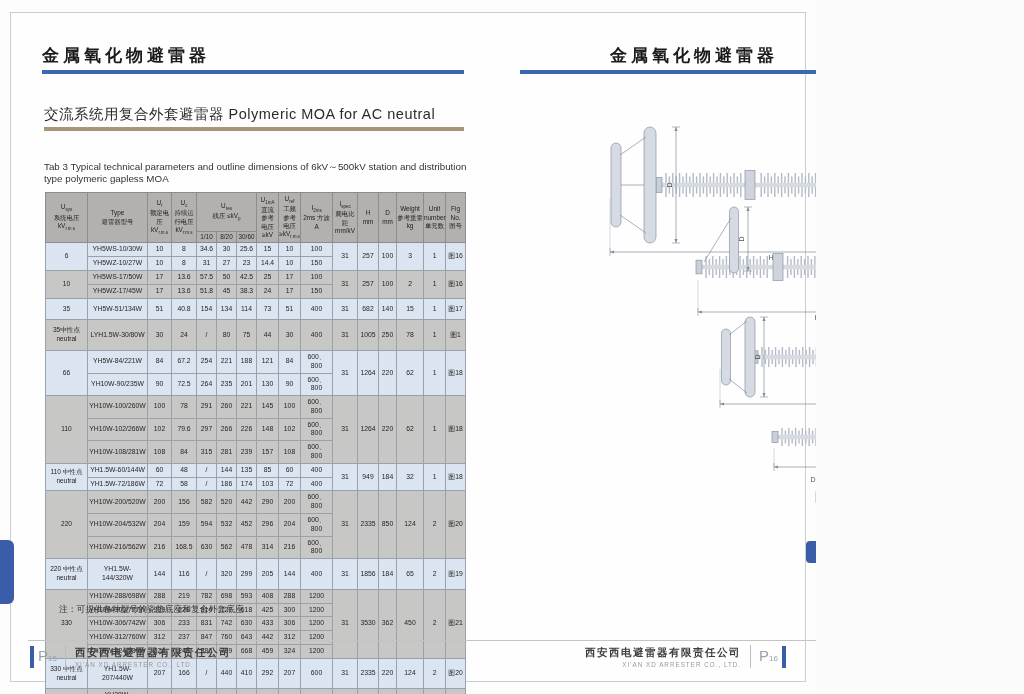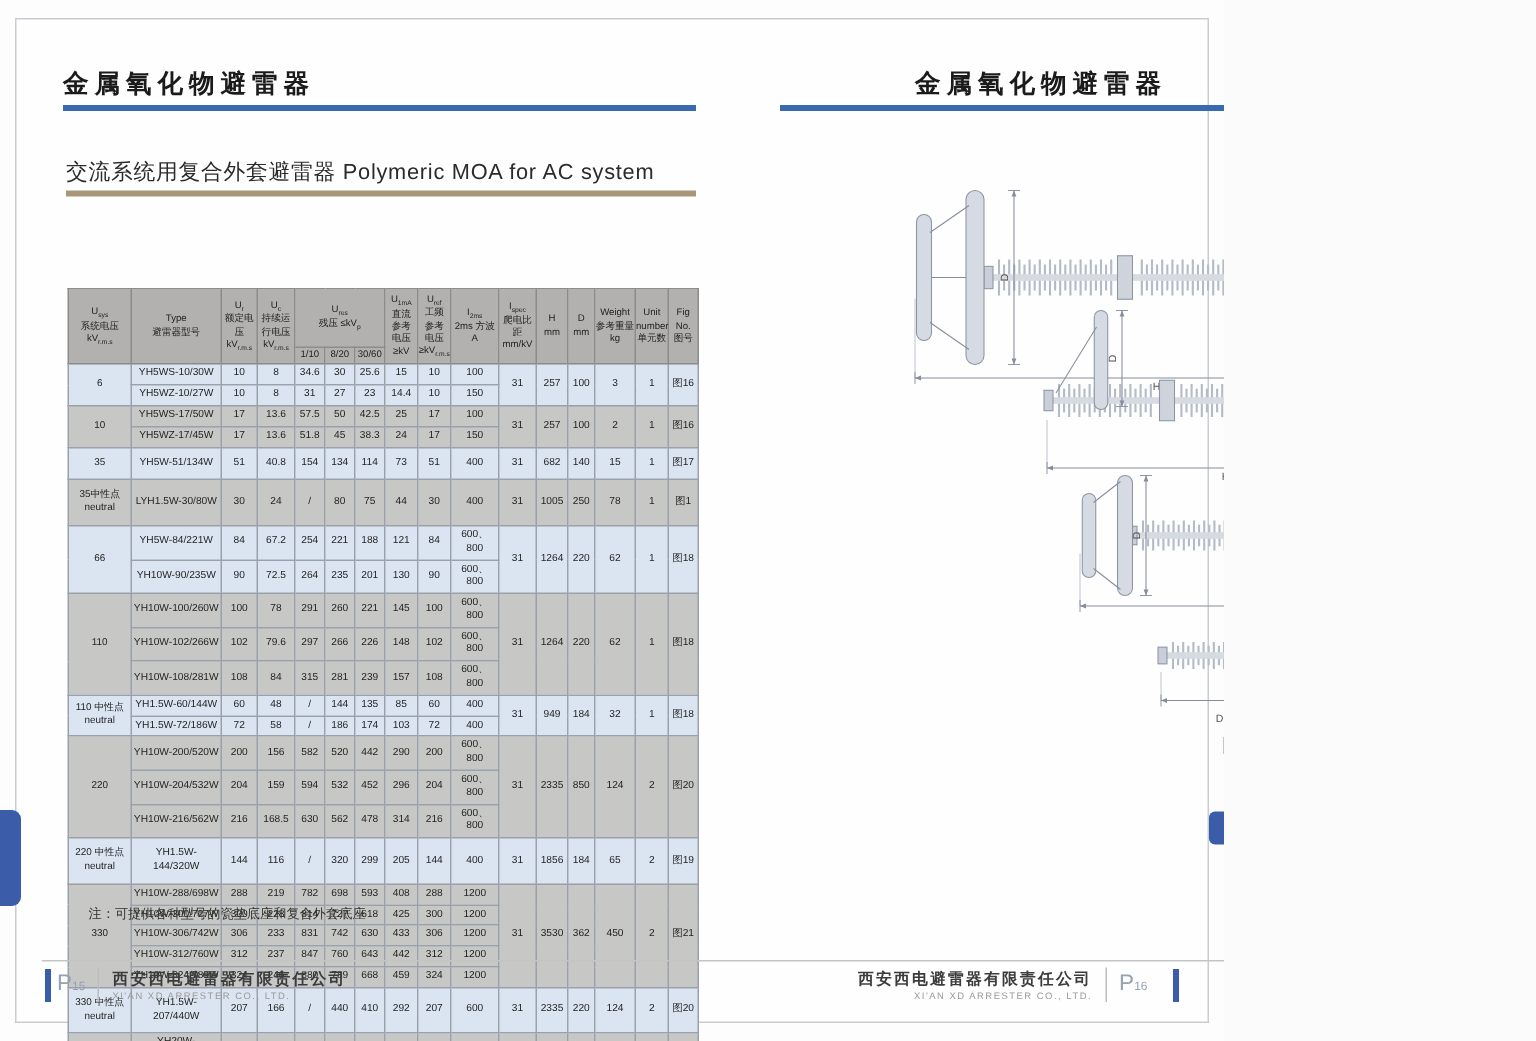"交流系统用复合外套避雷器 Polymeric MOA for AC" div.section-title { text: system -> neutral }
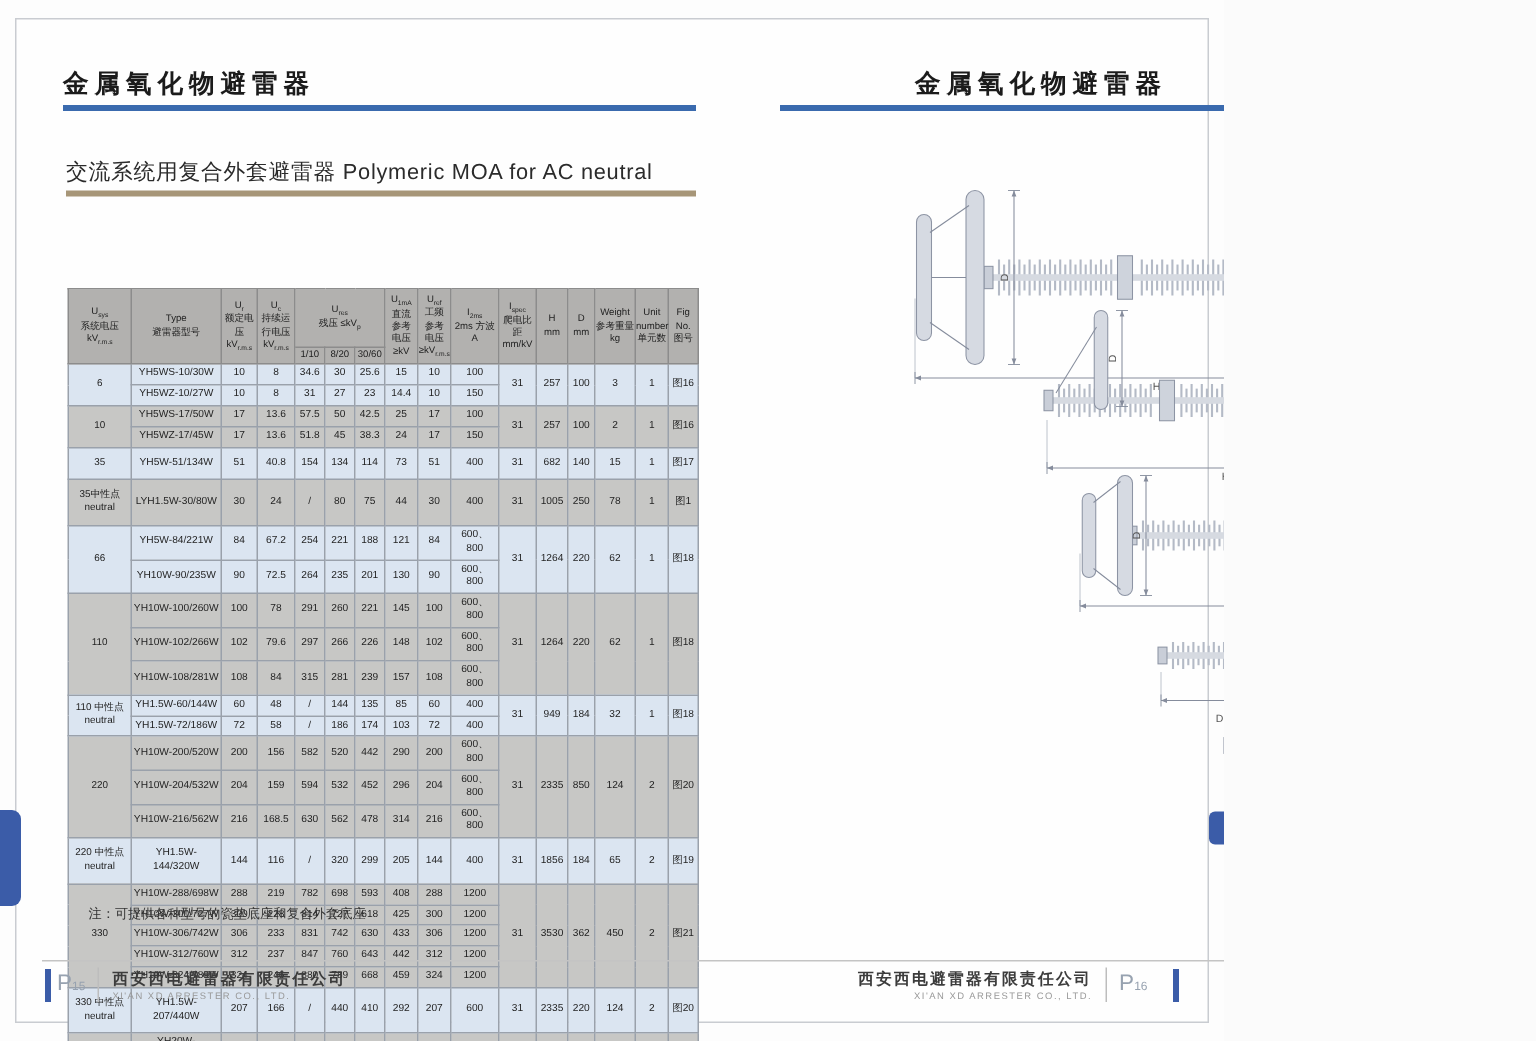"Tab 3 Typical technical parameters" div.caption-en { html: none -> <div>Tab 3 Typical technical parameters and outline dimensions of 6kV～500kV station and distribution type polymeric gapless MOA</div> }
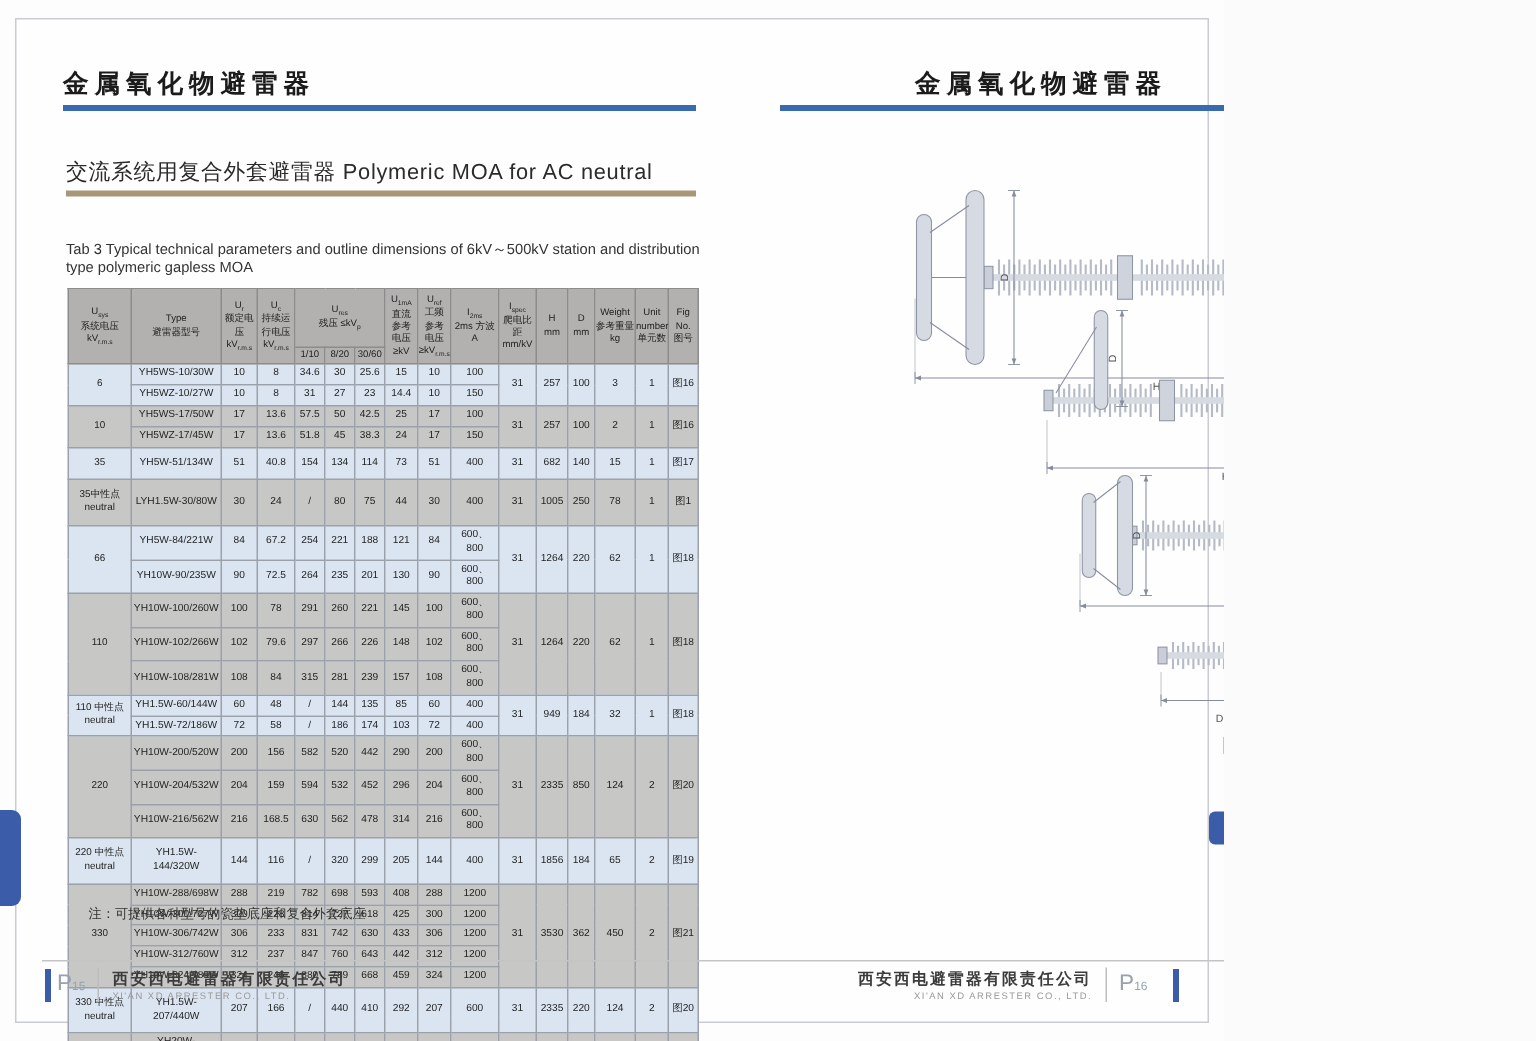"P16" .footer-right .pnum { margin: 0 17px 0 8px -> 0 4px 0 8px }
